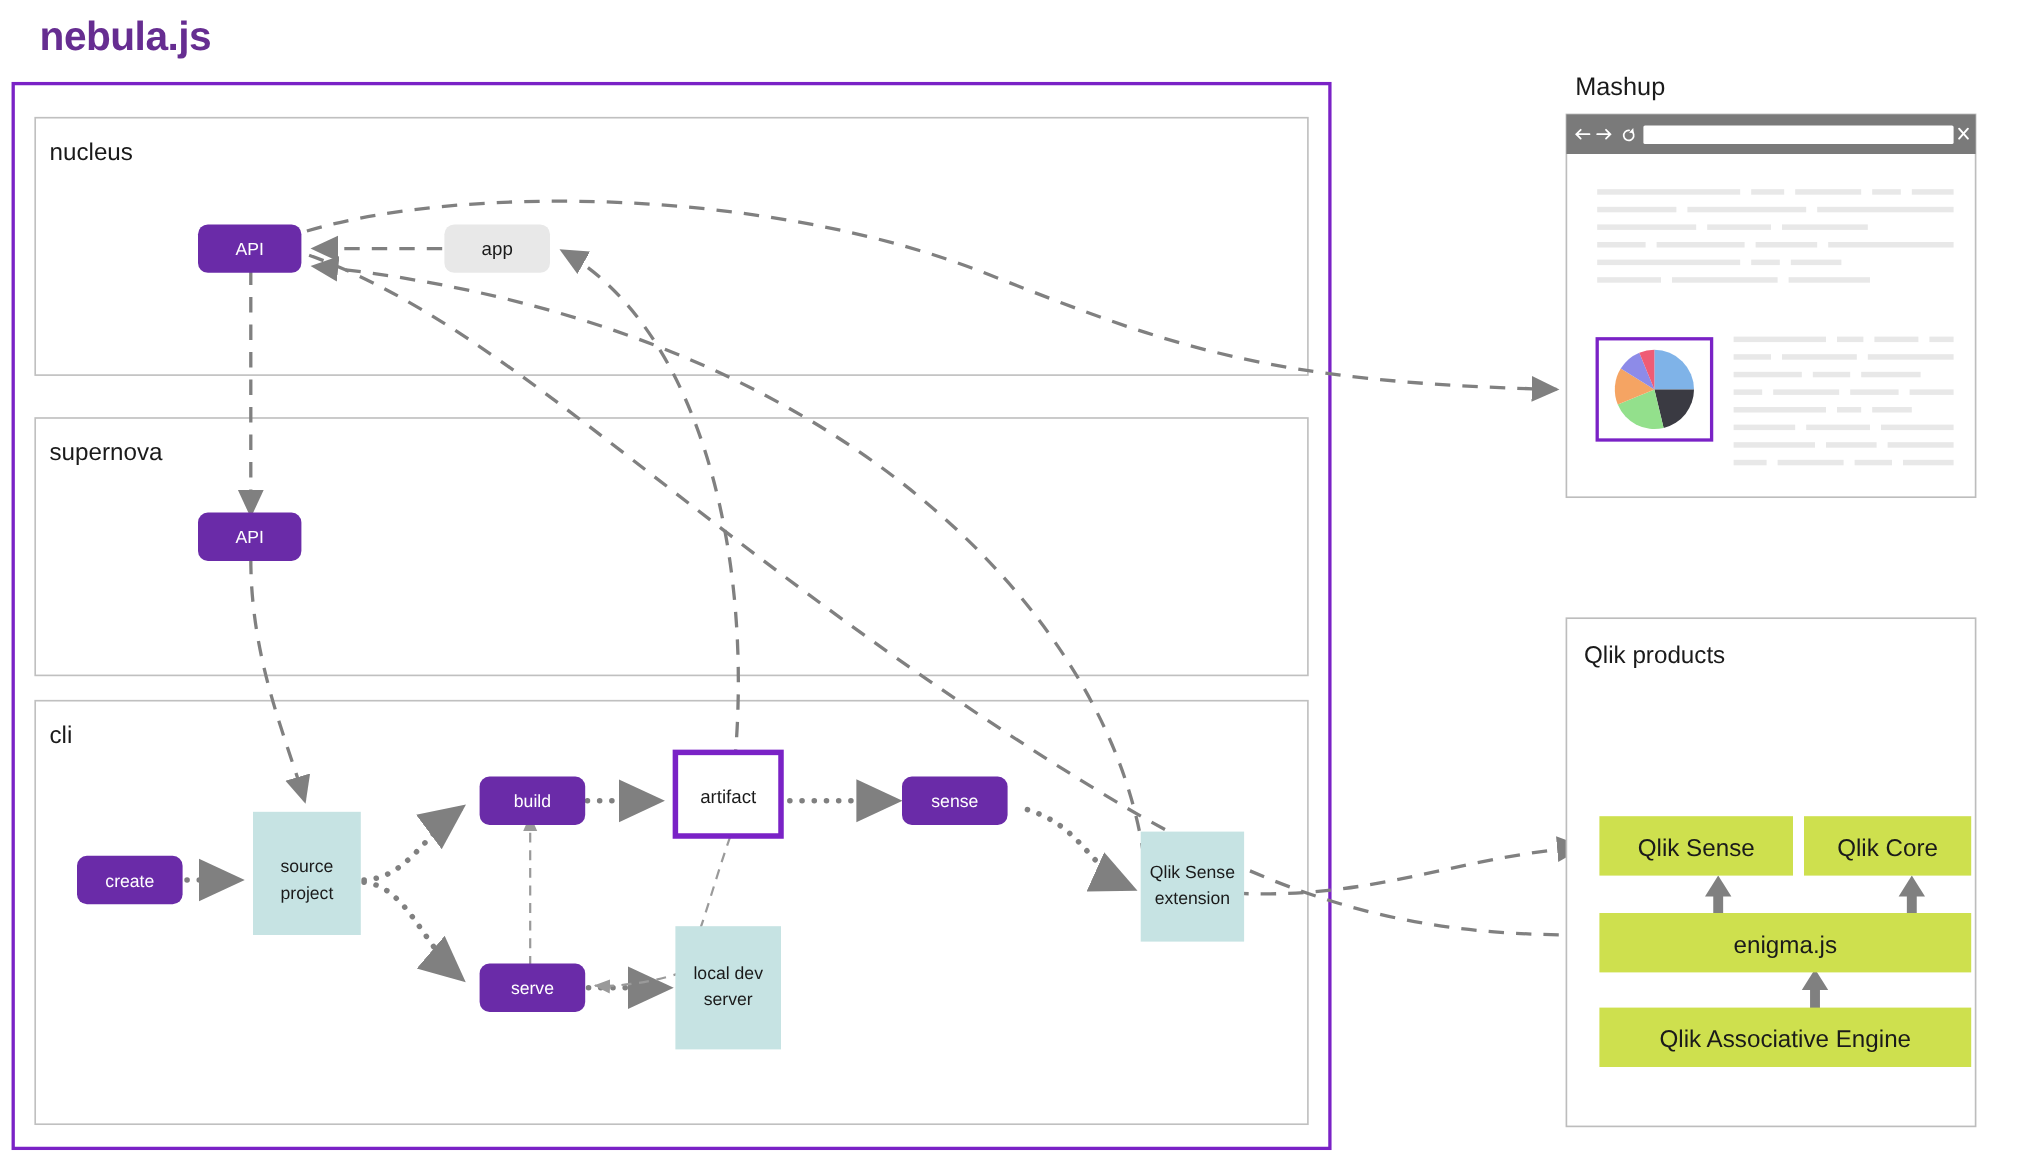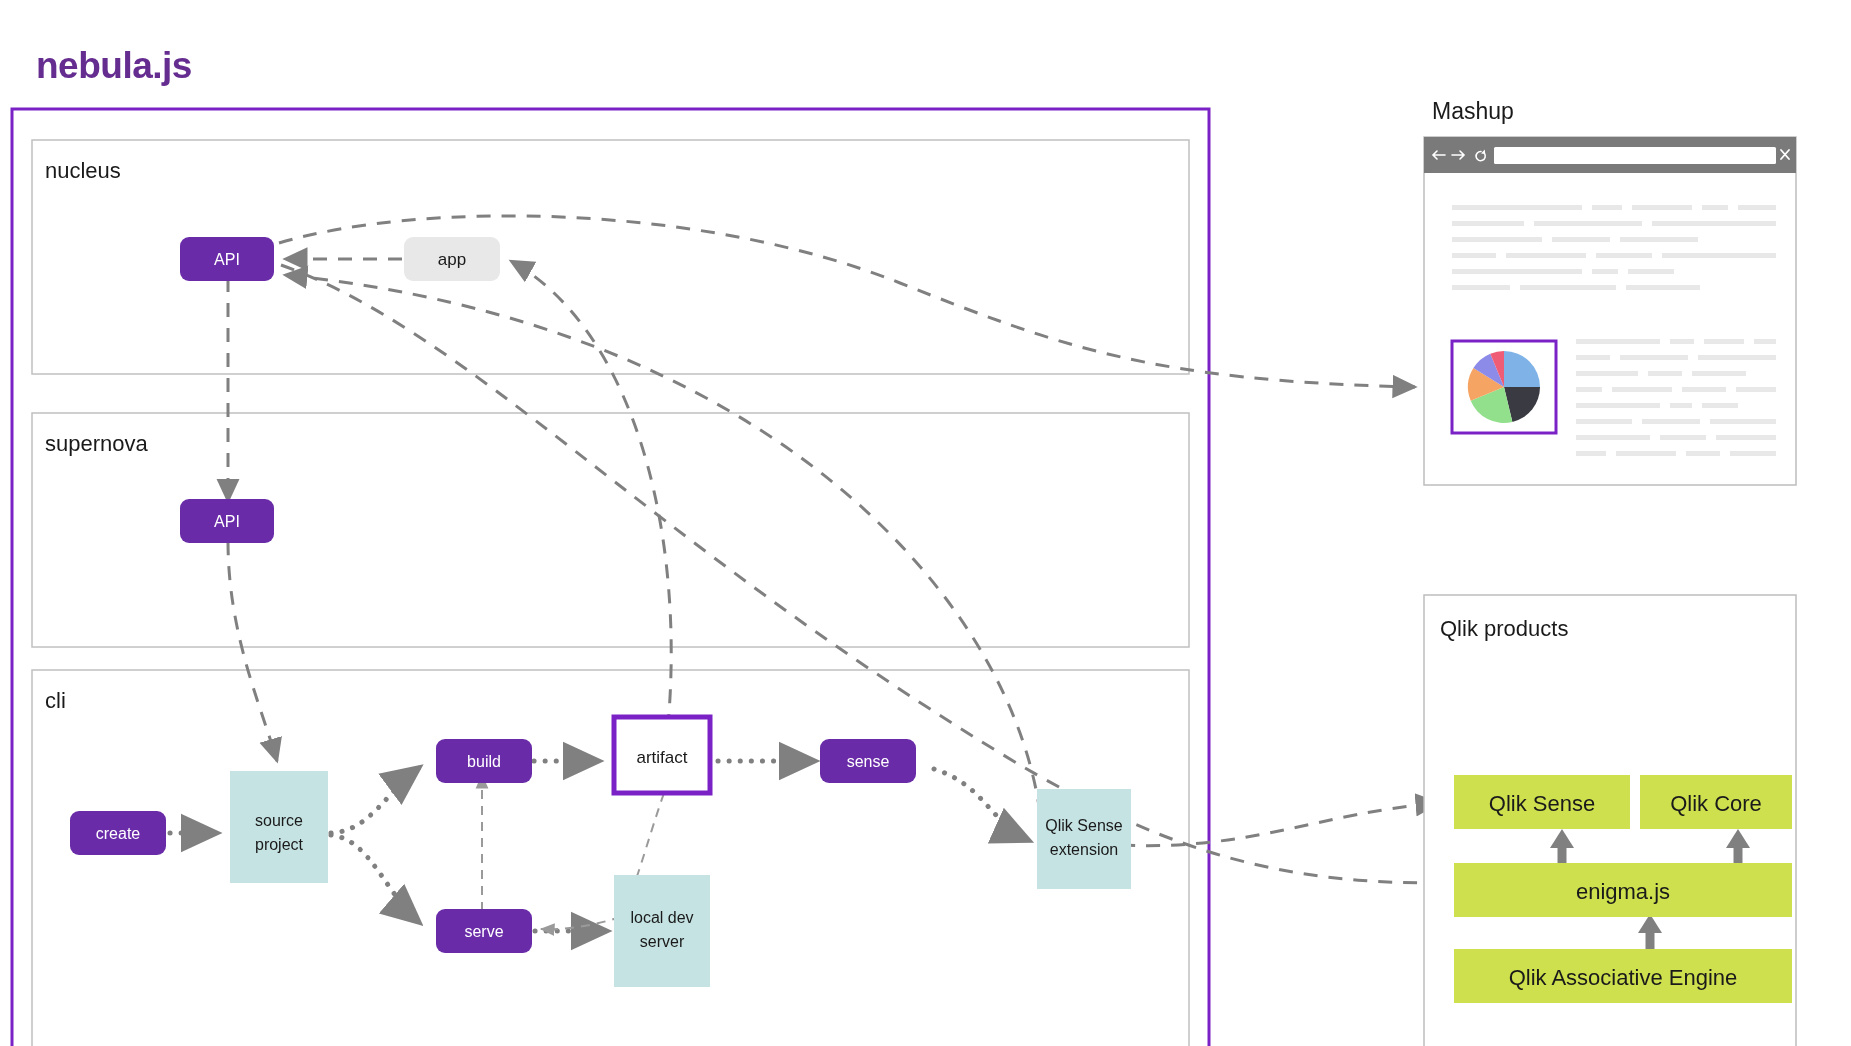"nebula.js" #stage { margin-top: 33px -> none }
